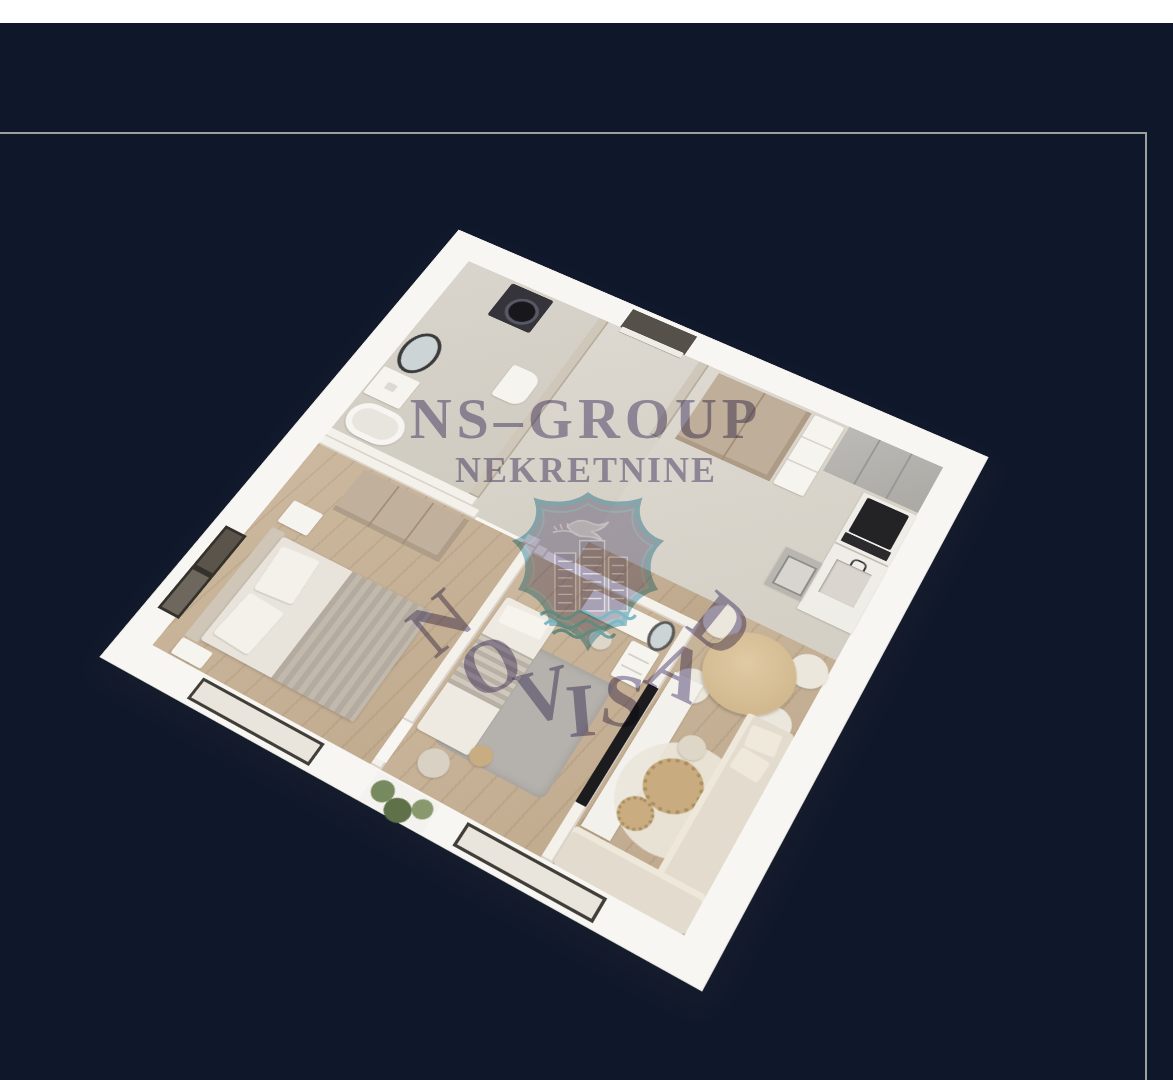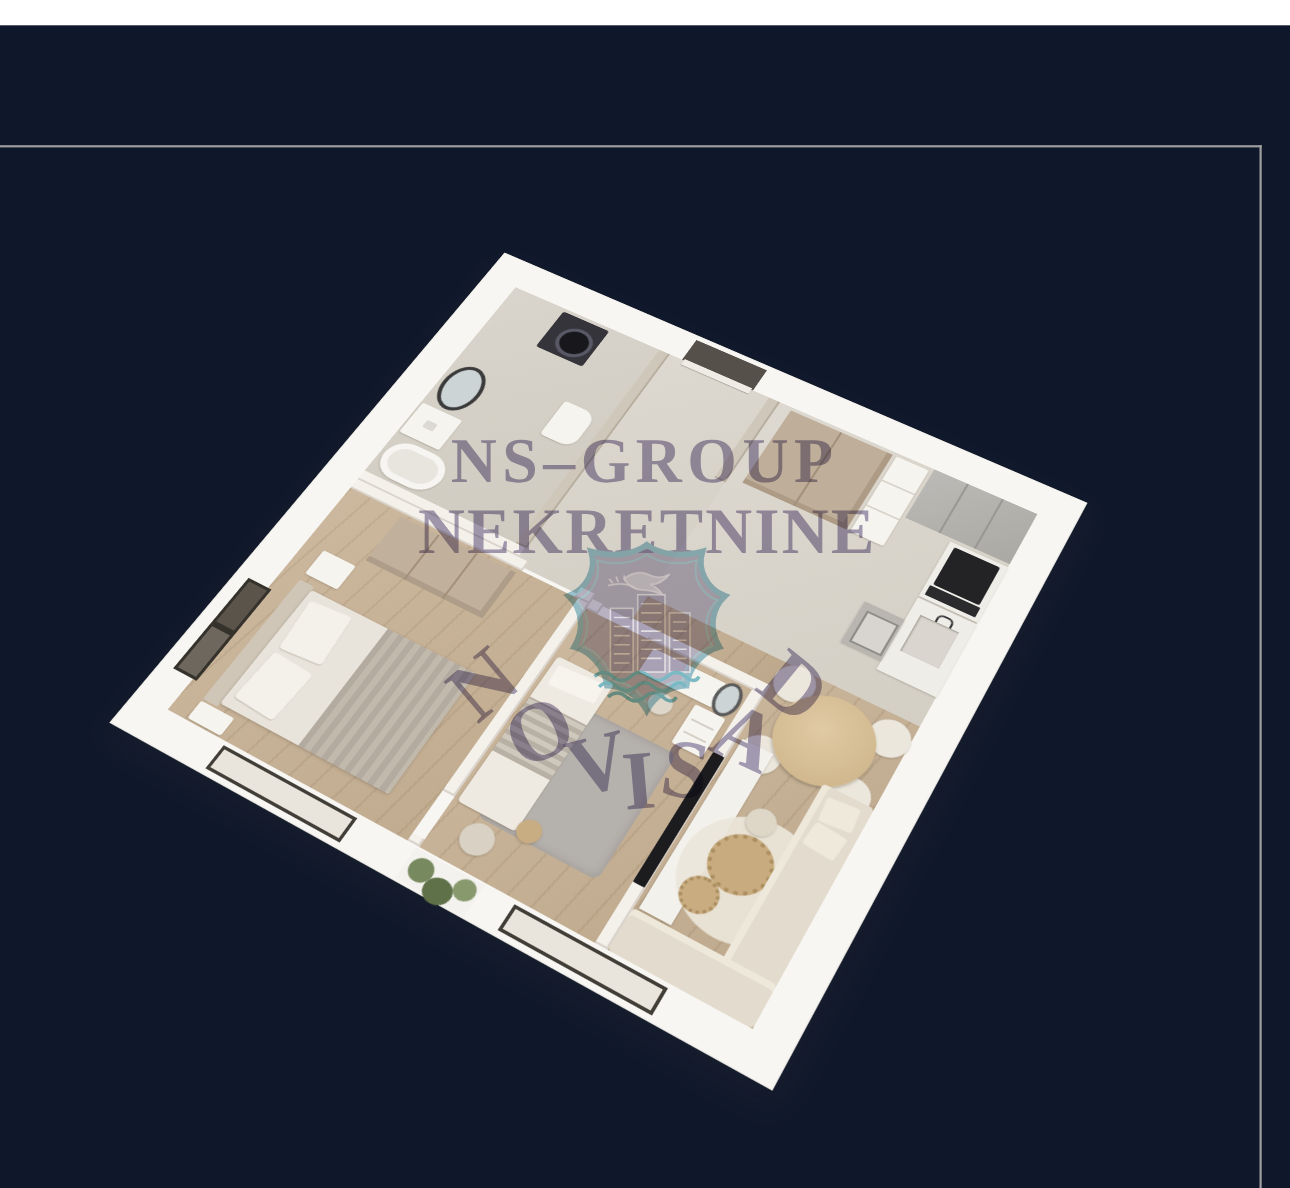"NEKRETNINE" #wm-line2 { font-size: 59px -> 36px; left: 380px -> 400px }
